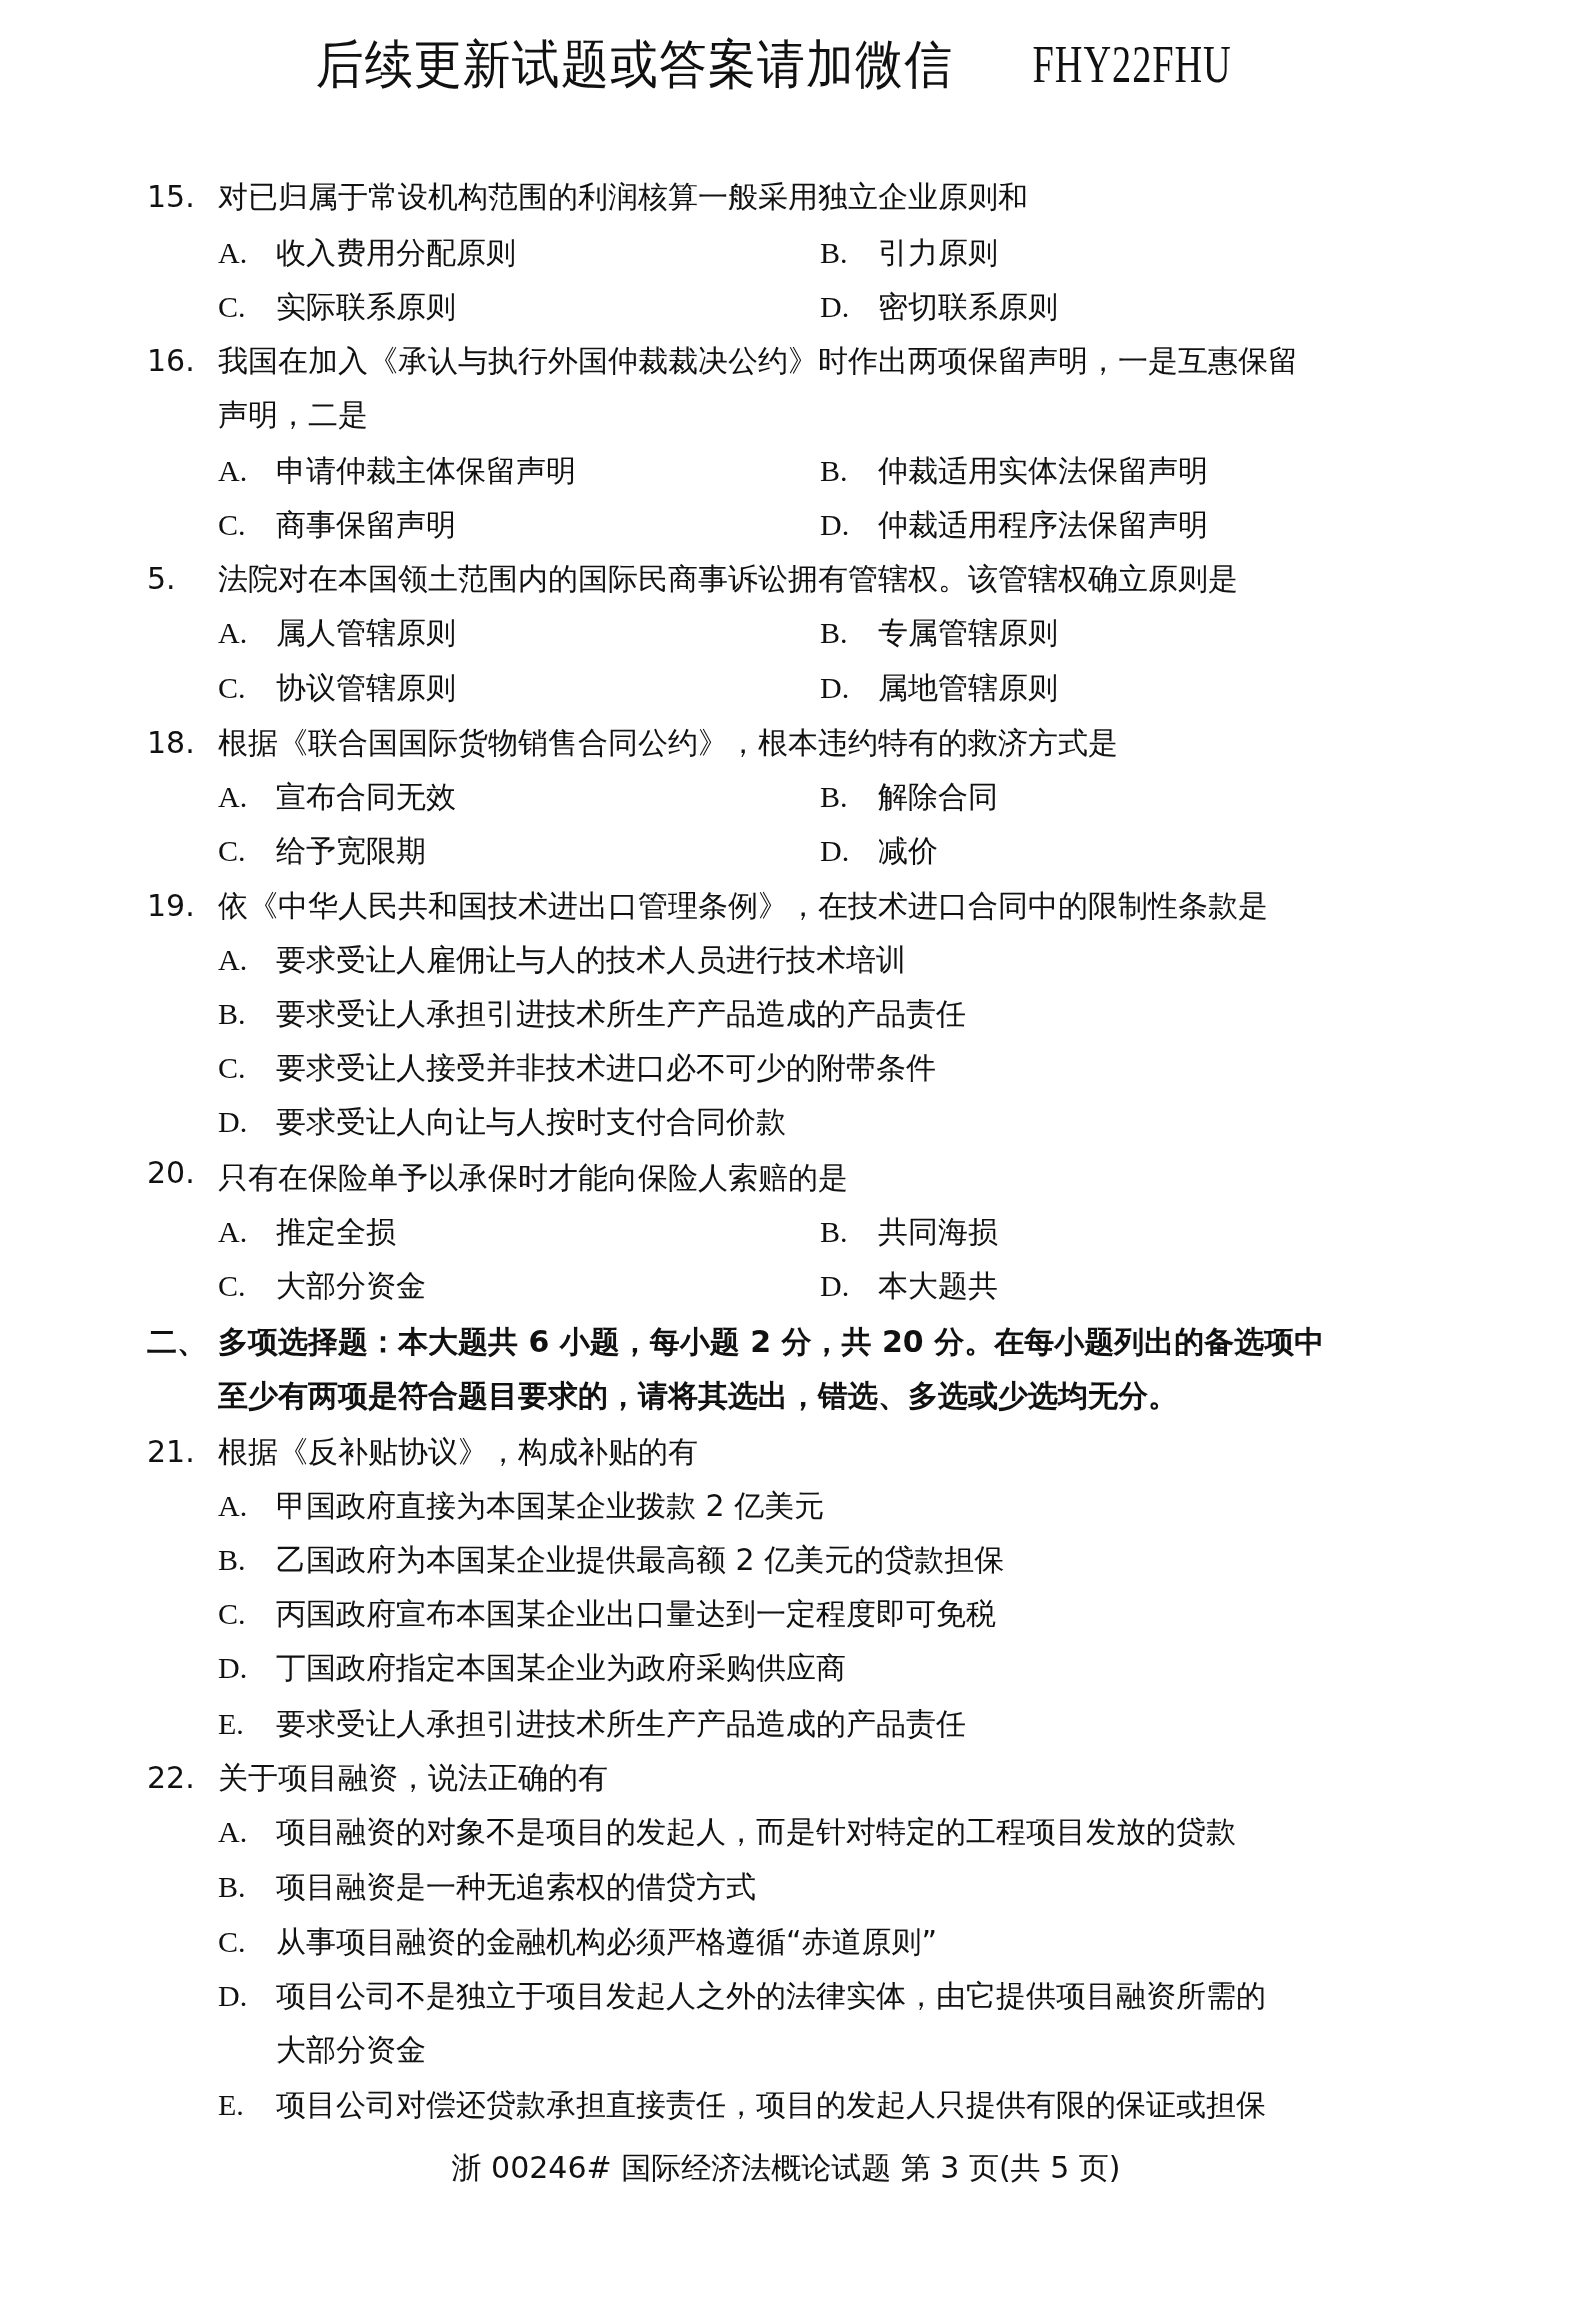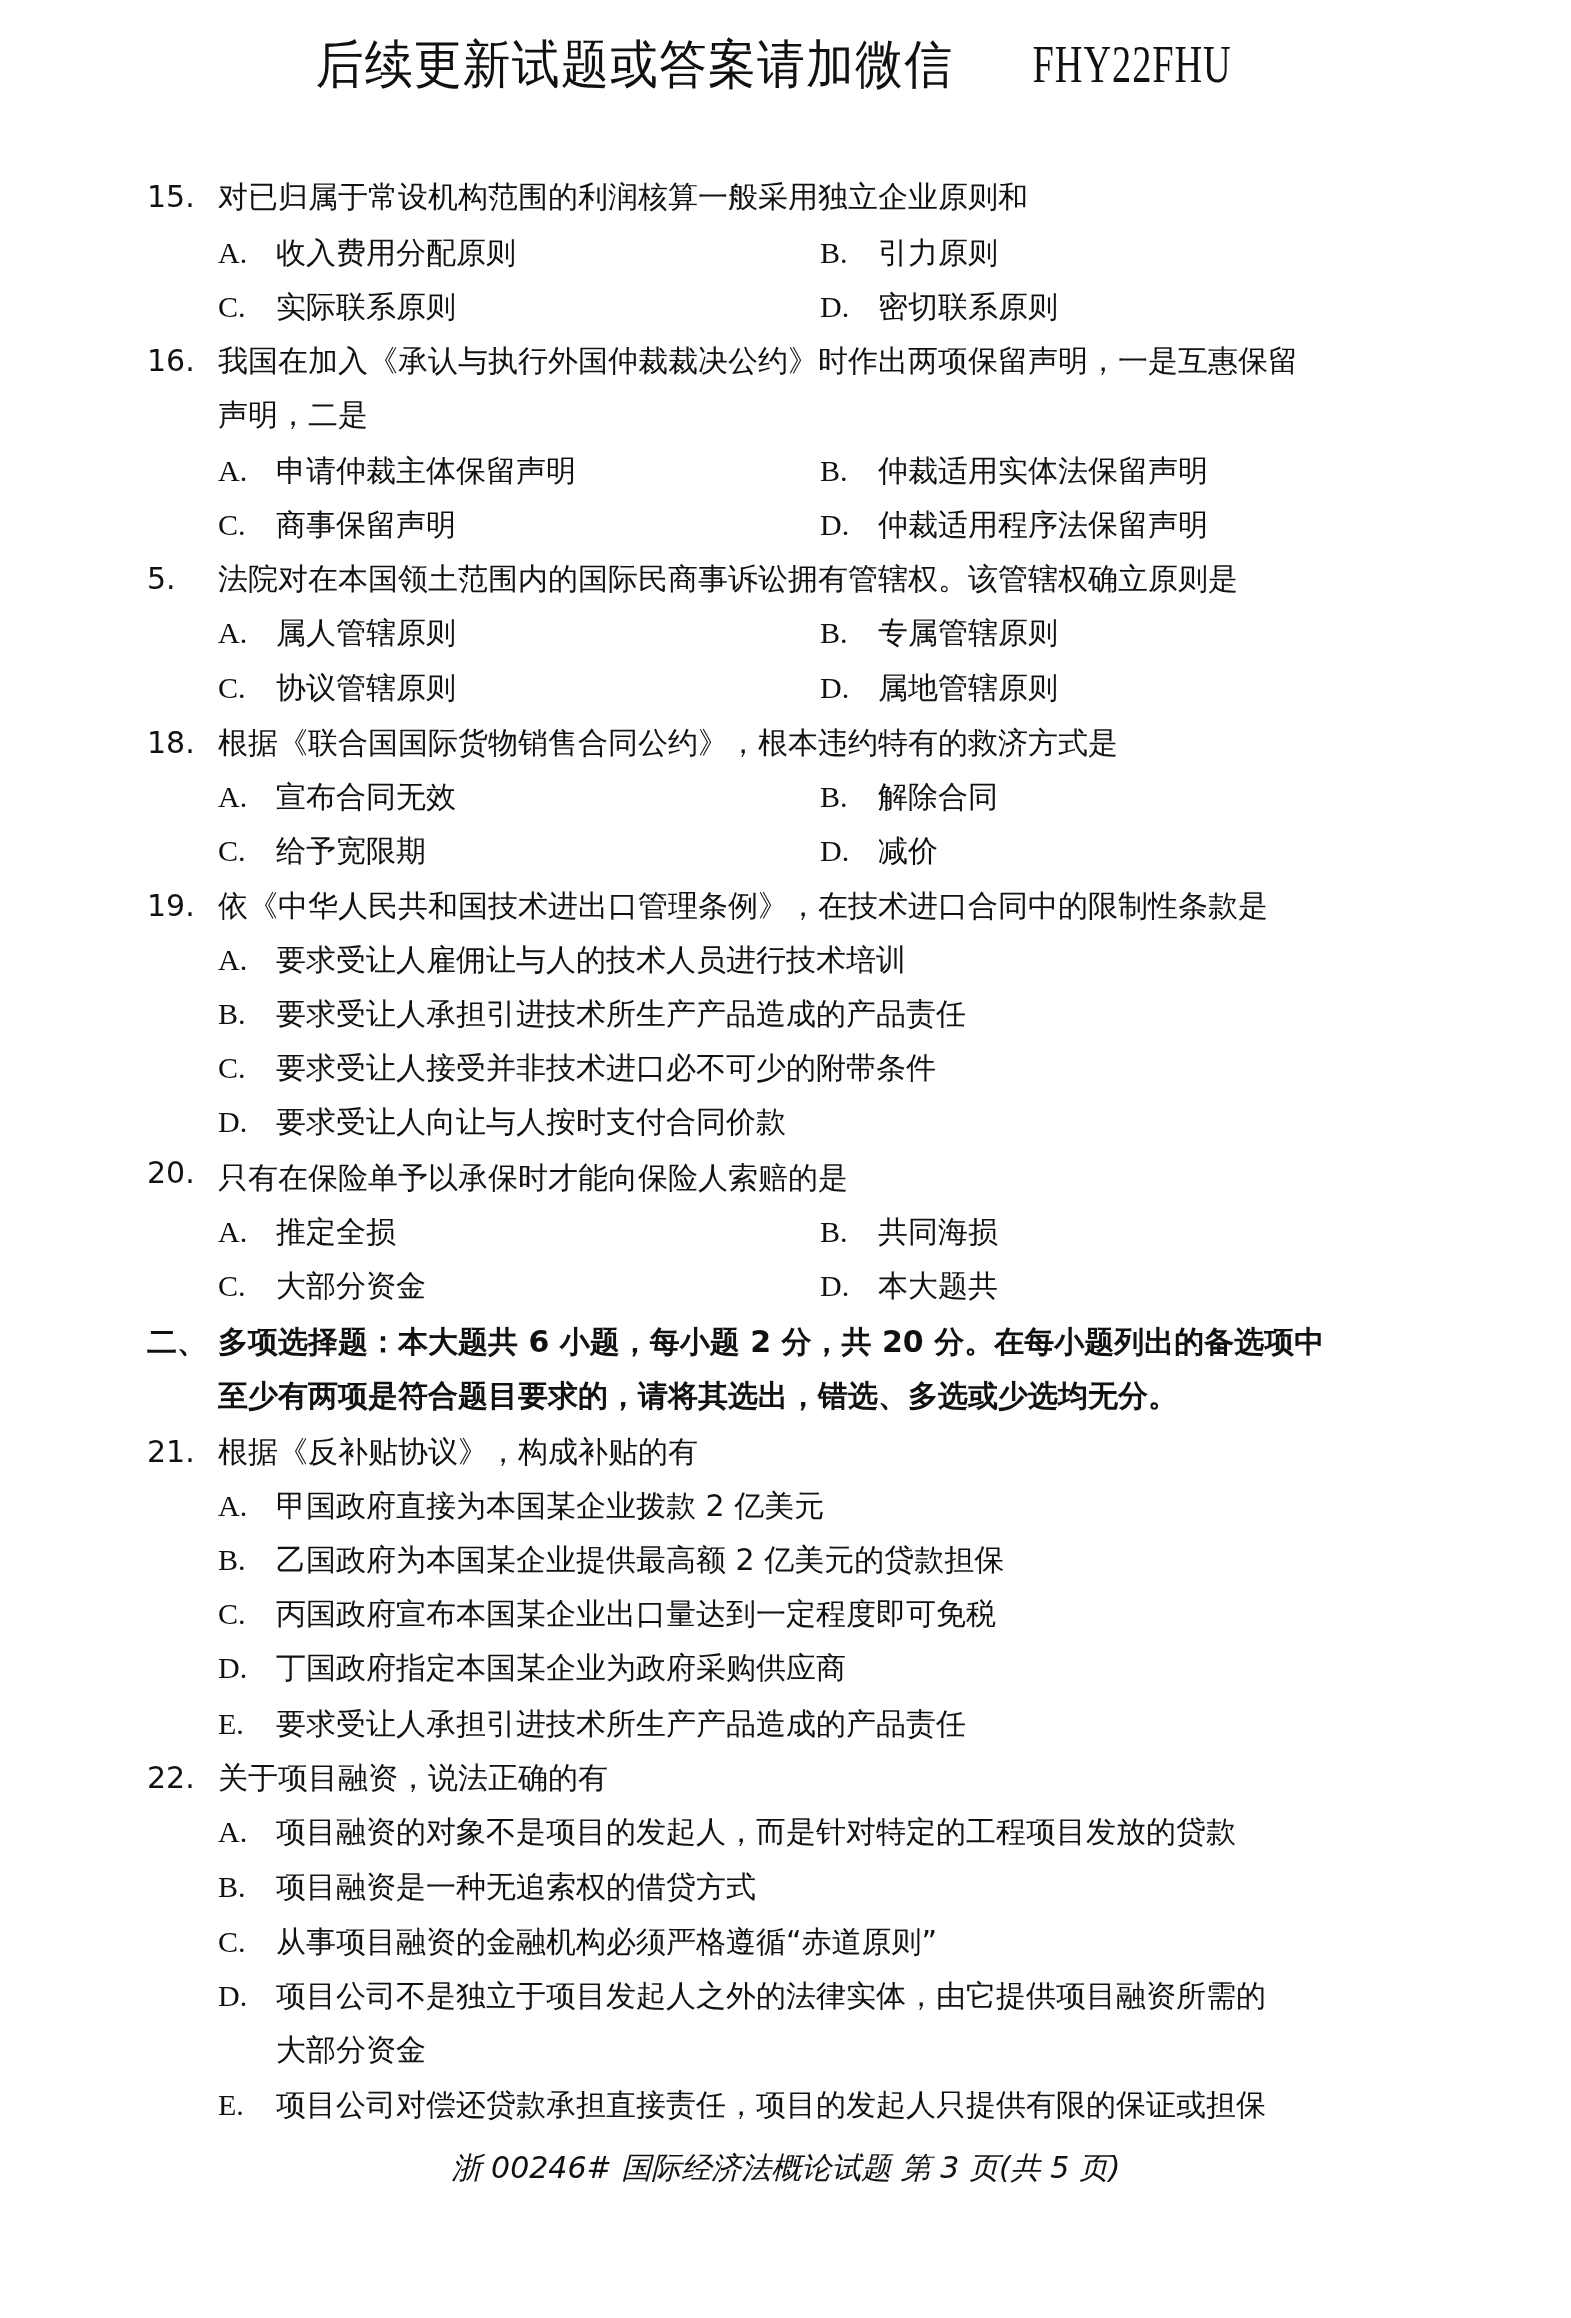"浙 00246# 国际经济法概论试题 第 3" .footer { font-style: italic -> none }
